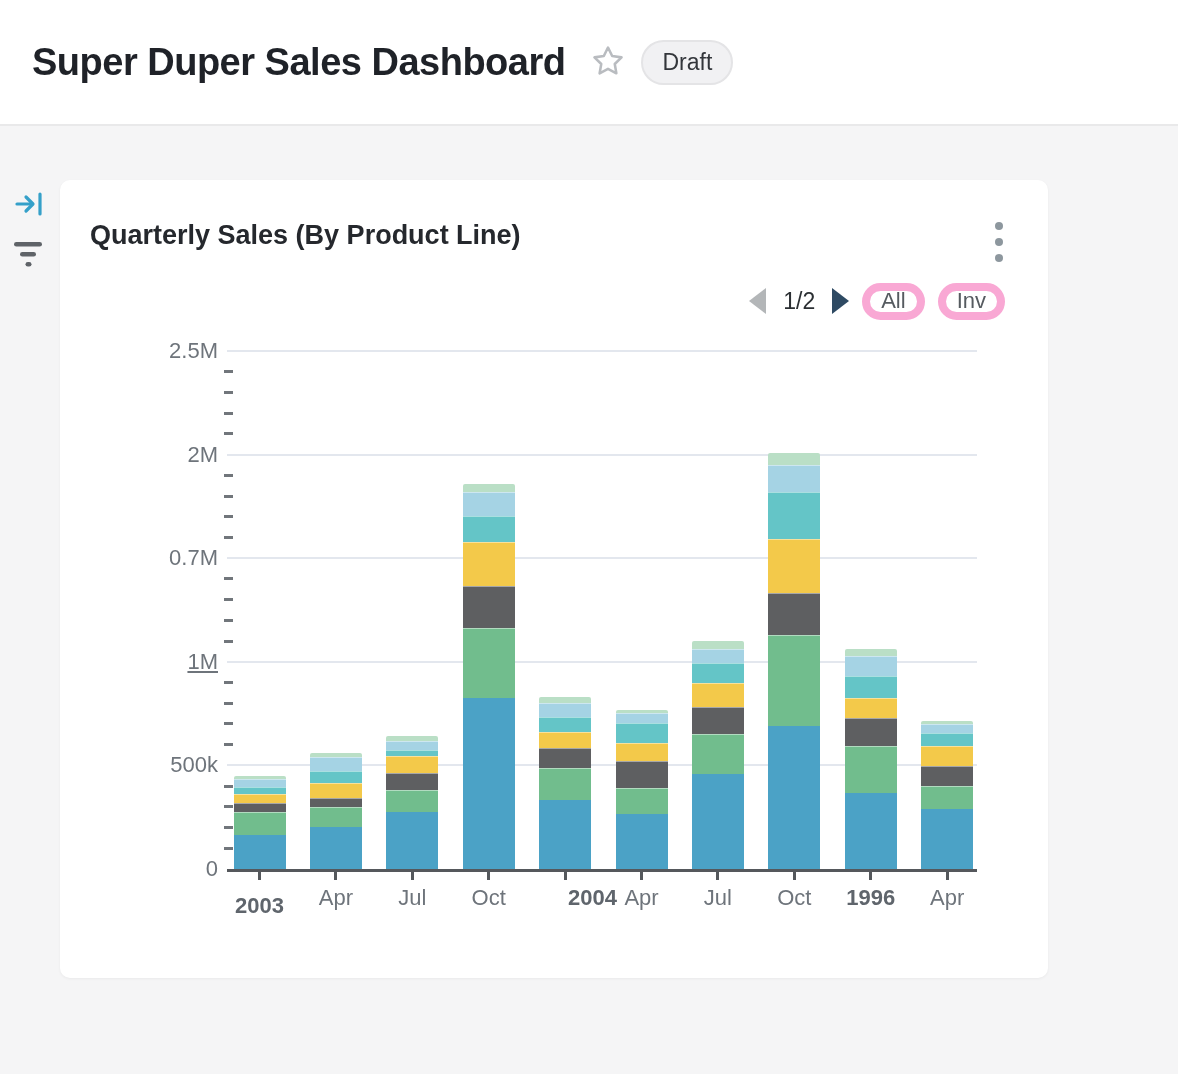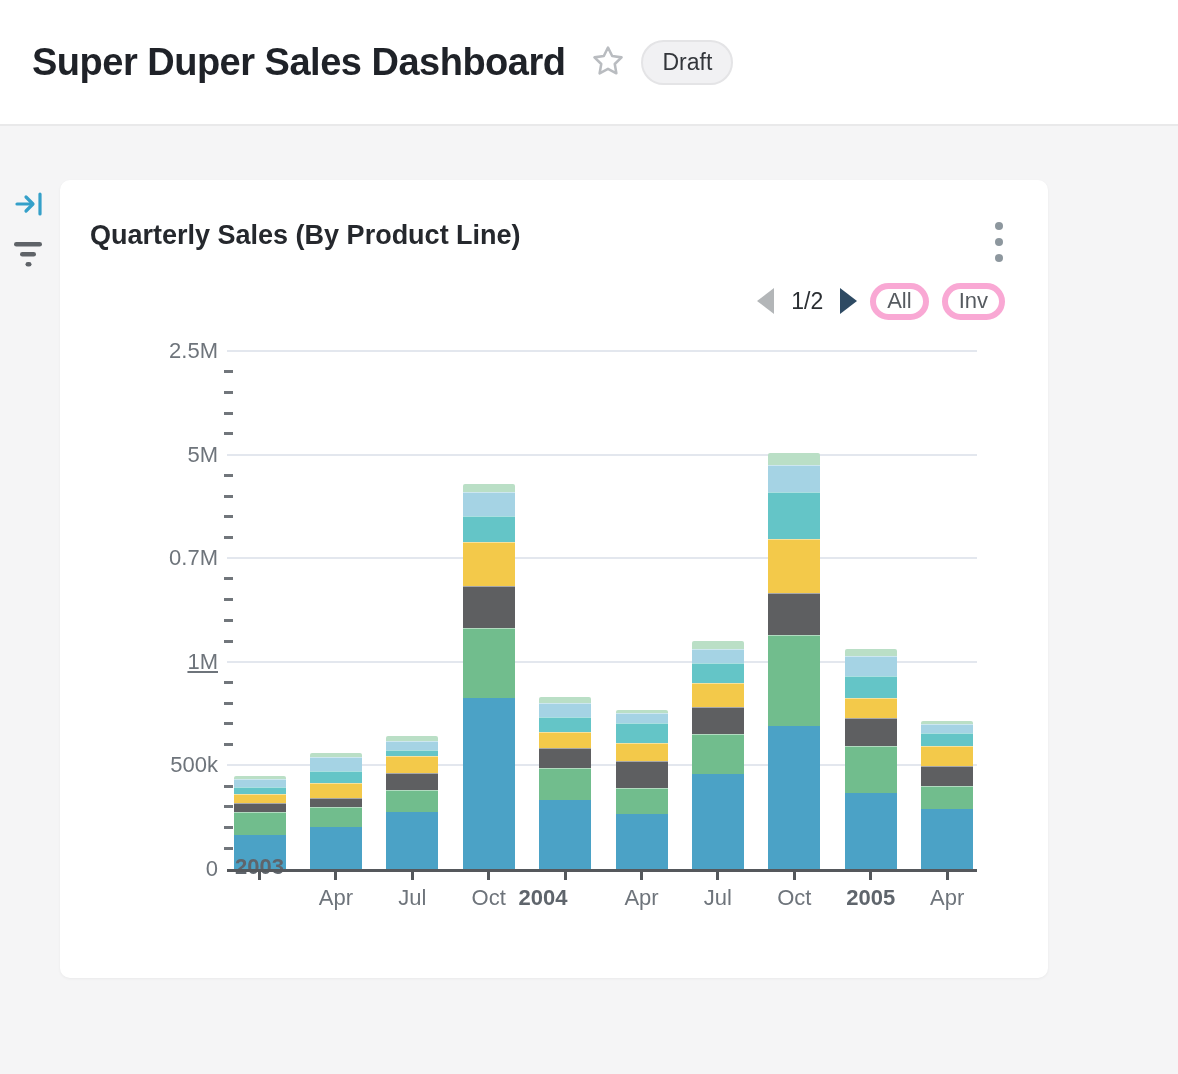"All" .pill { border: 6px solid #f9a8d4 -> 8px solid #f9a8d4 }
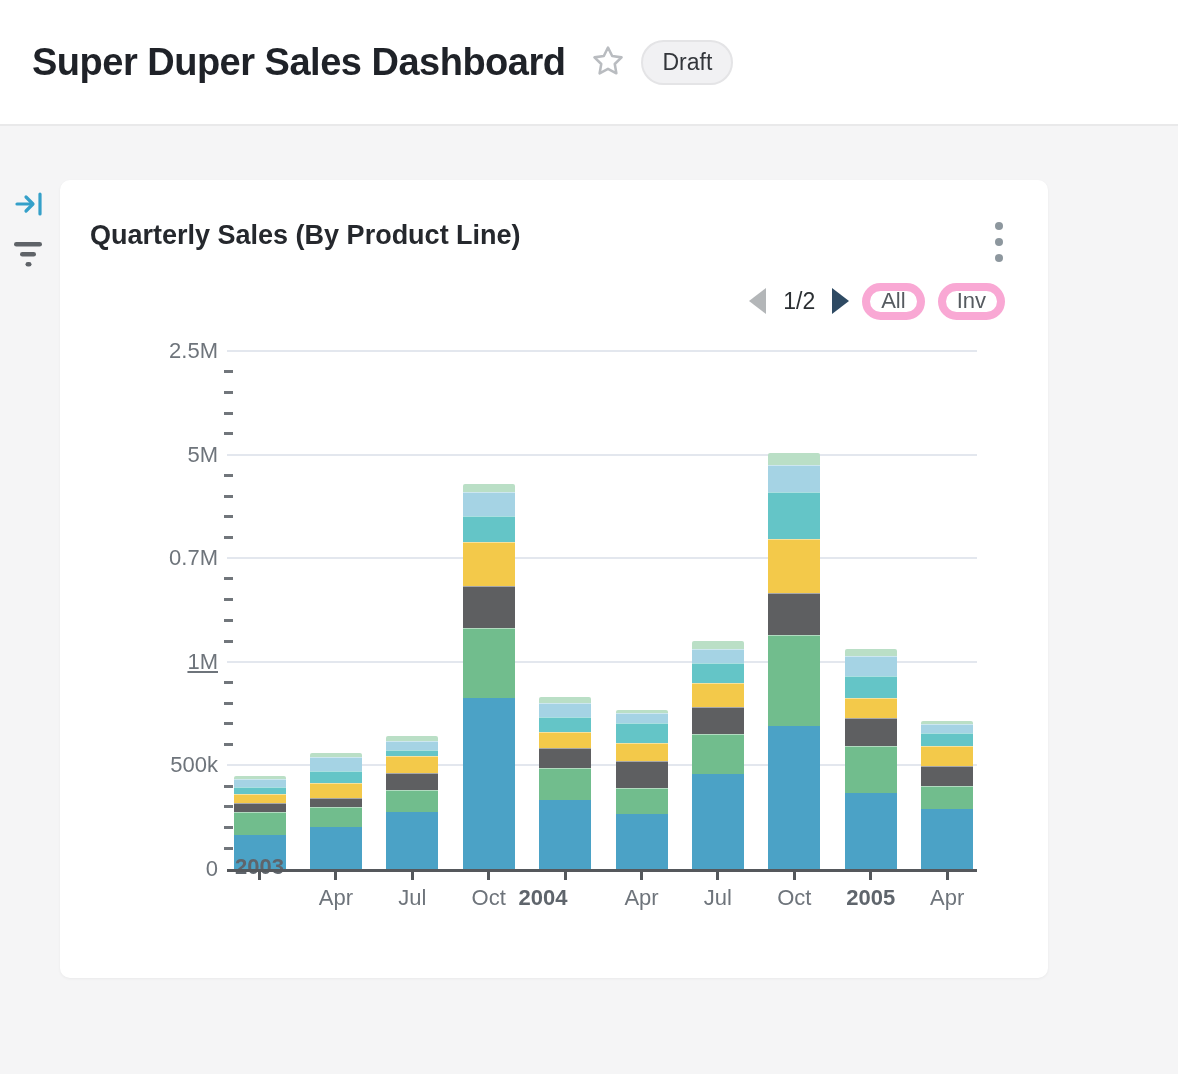"5M" div.y-label { text: 5M -> 2M }
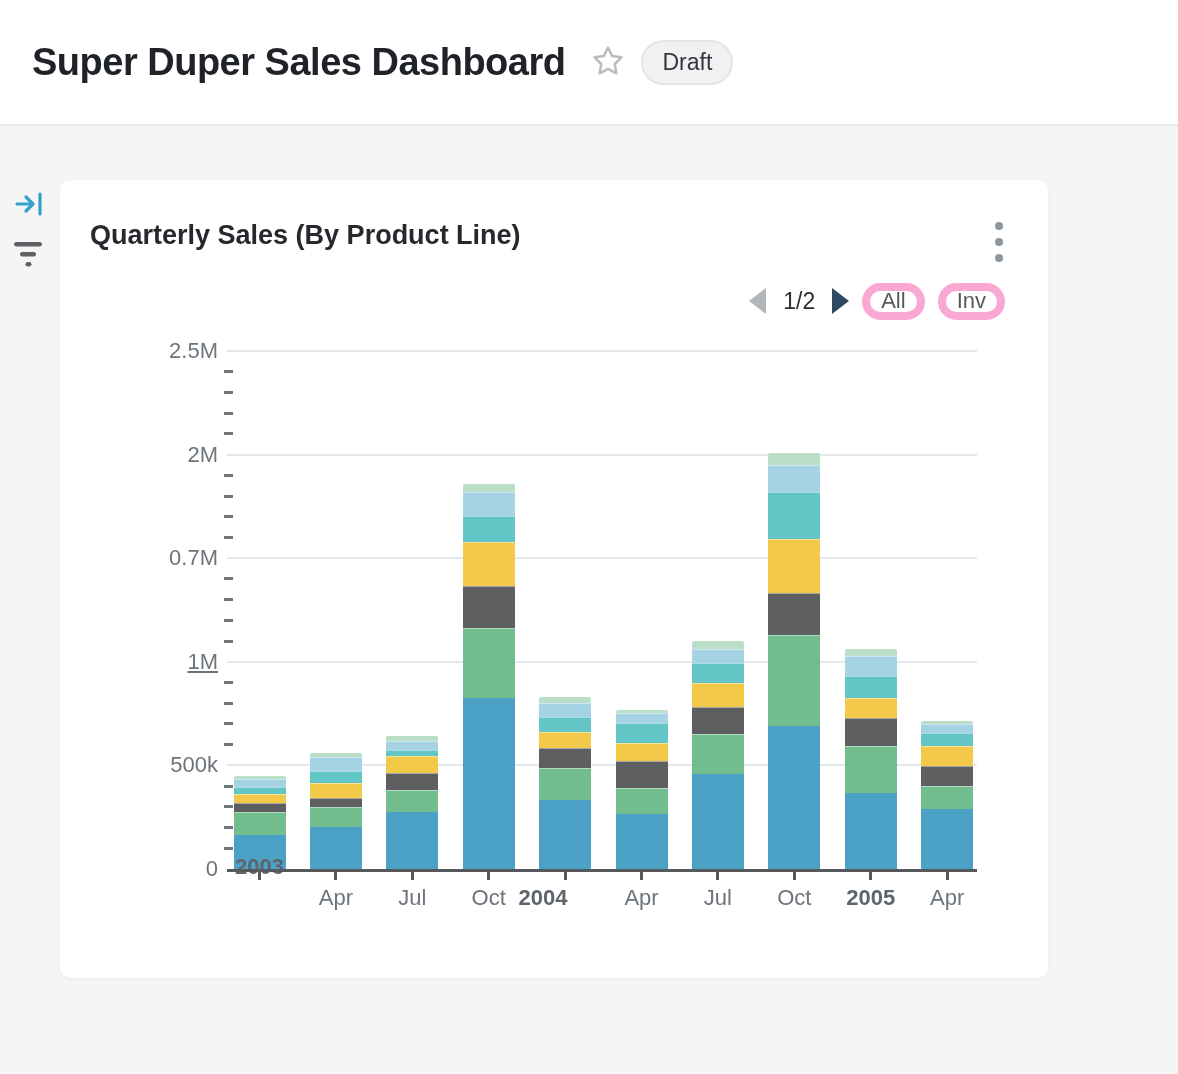"2003" div.x-label { top: 514px -> 553px }
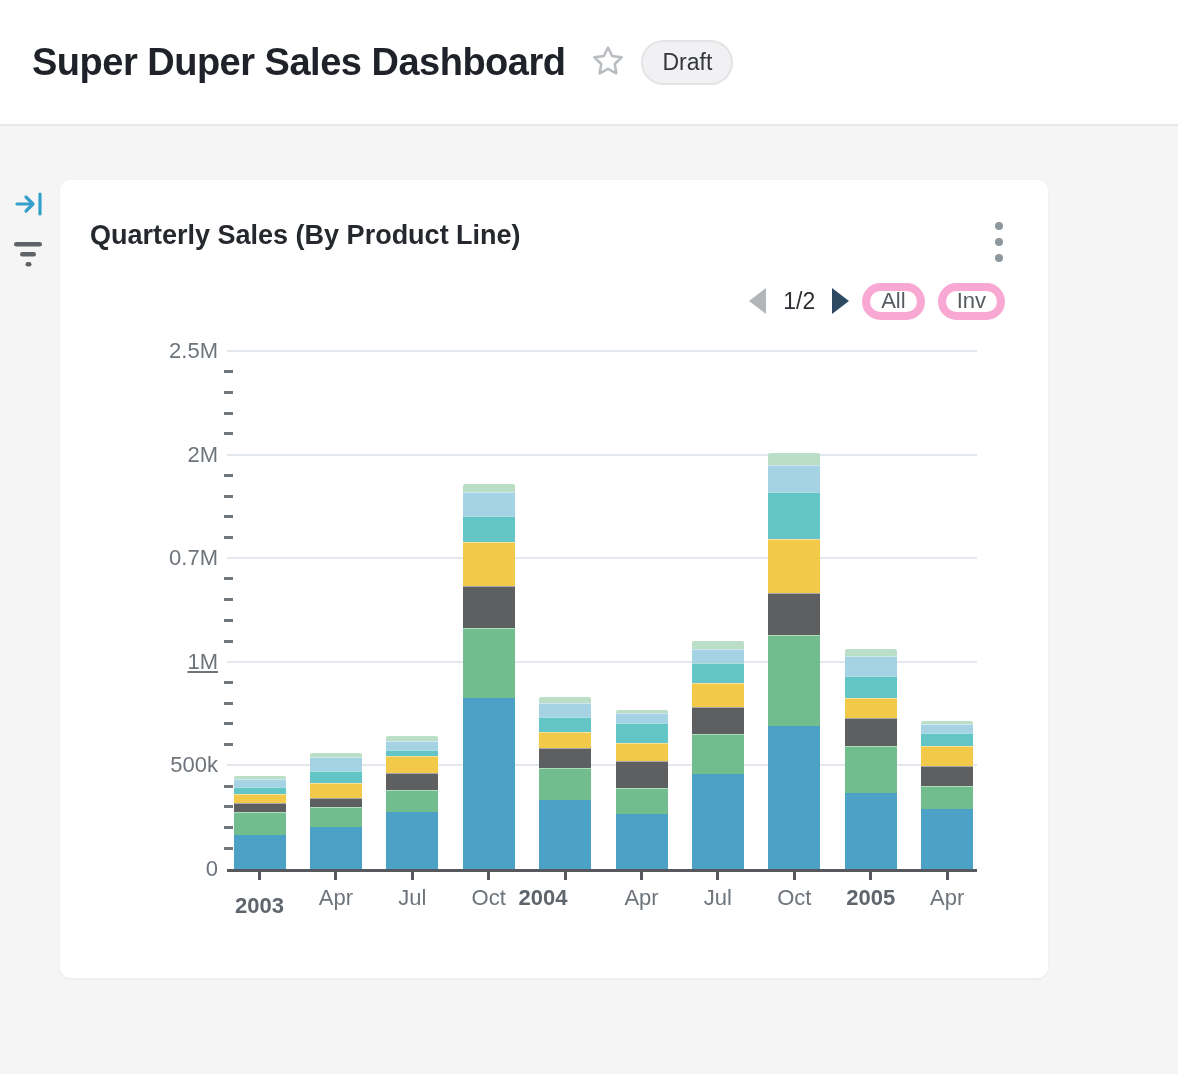"2004" div.x-label { left: 423px -> 437px; text-align: none -> right }
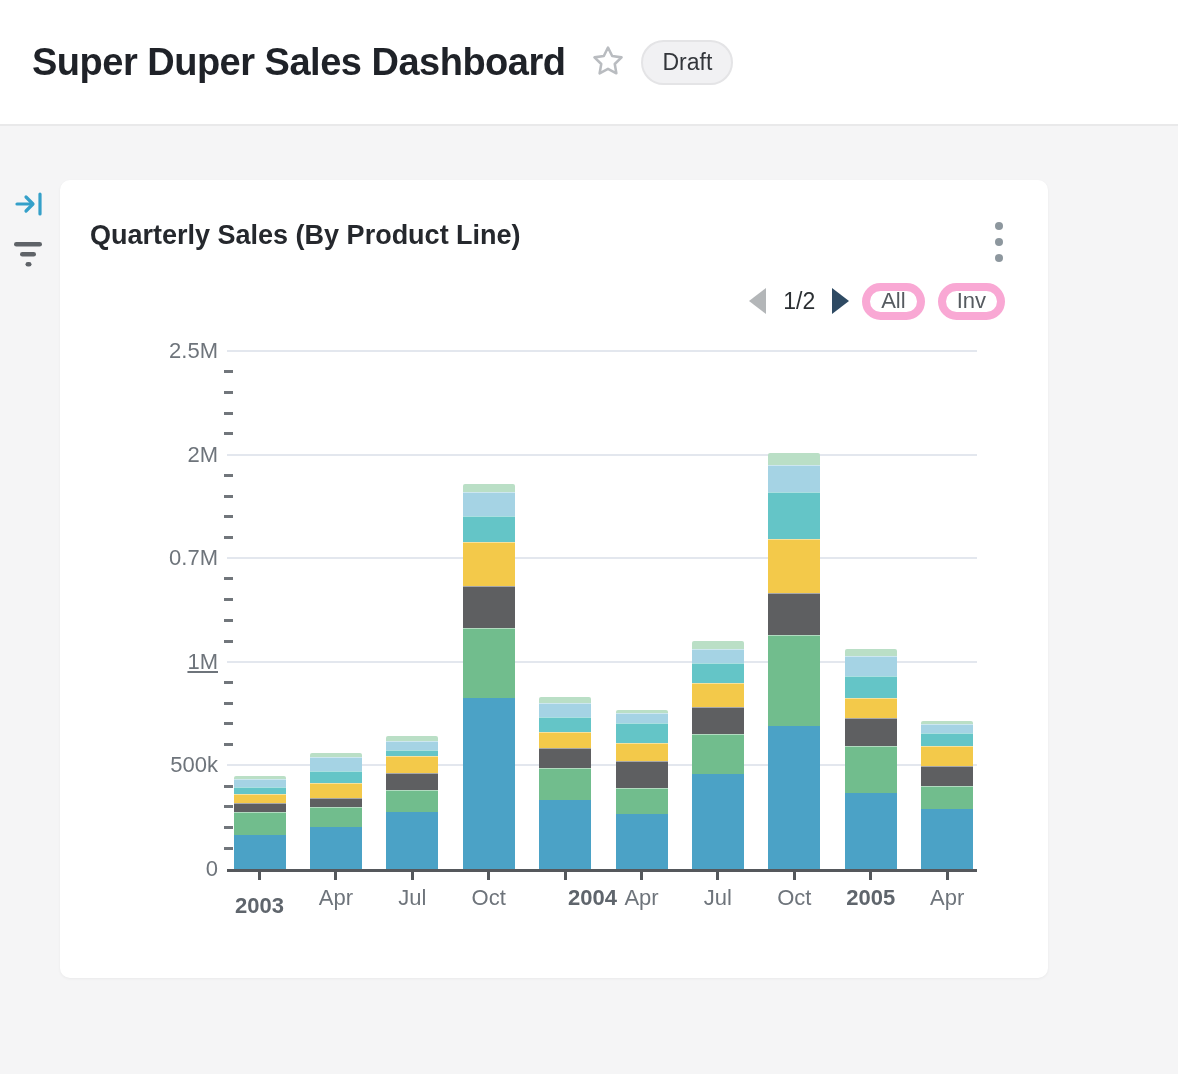"2005" div.x-label { text: 2005 -> 1996 }
